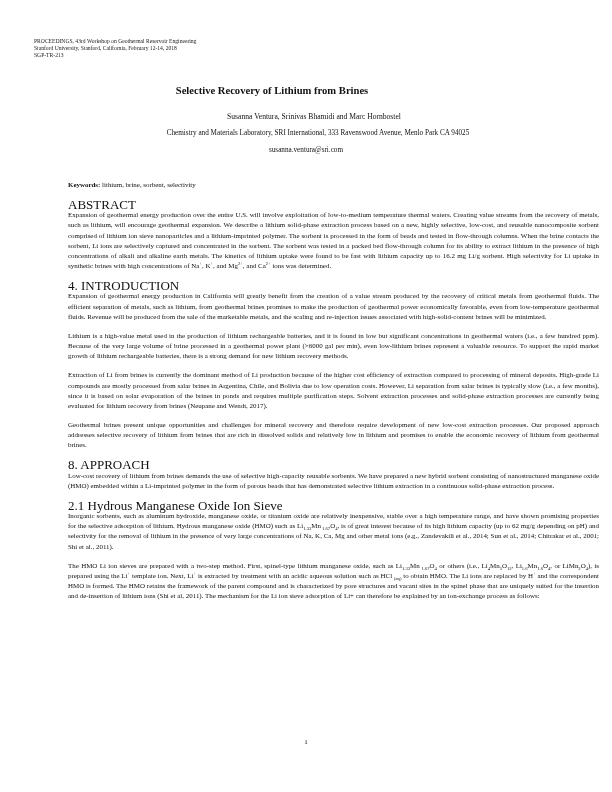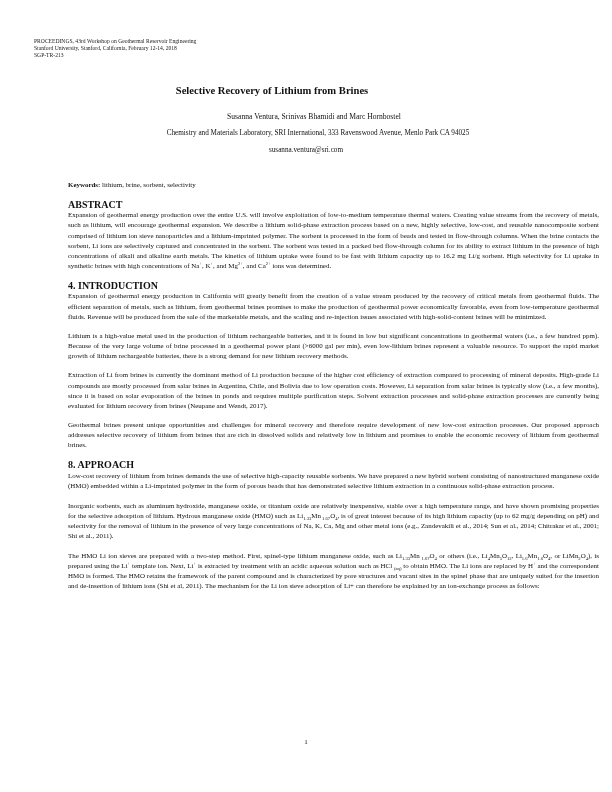"ABSTRACT" .h { font-size: 10px -> 13px; font-weight: bold -> normal }
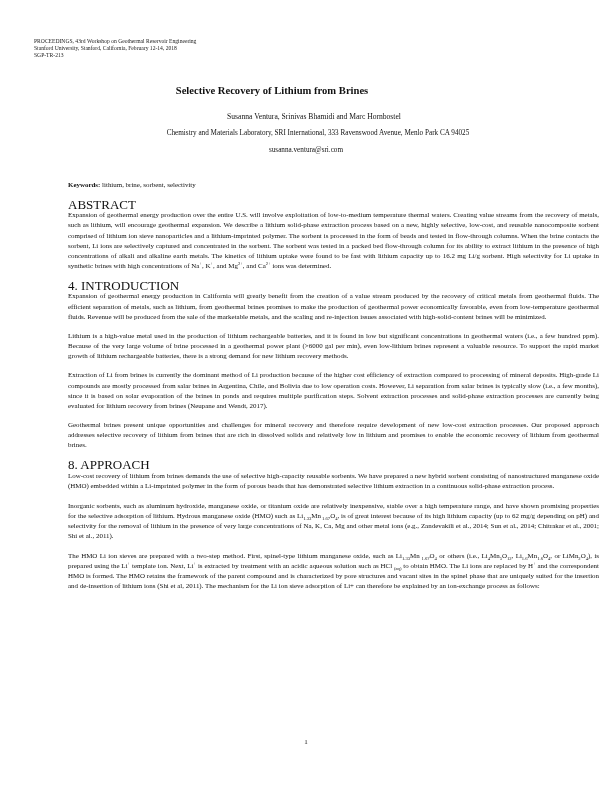"2.1 Hydrous Manganese Oxide Ion" div.h { html: none -> <div>2.1 Hydrous Manganese Oxide Ion Sieve</div> }
